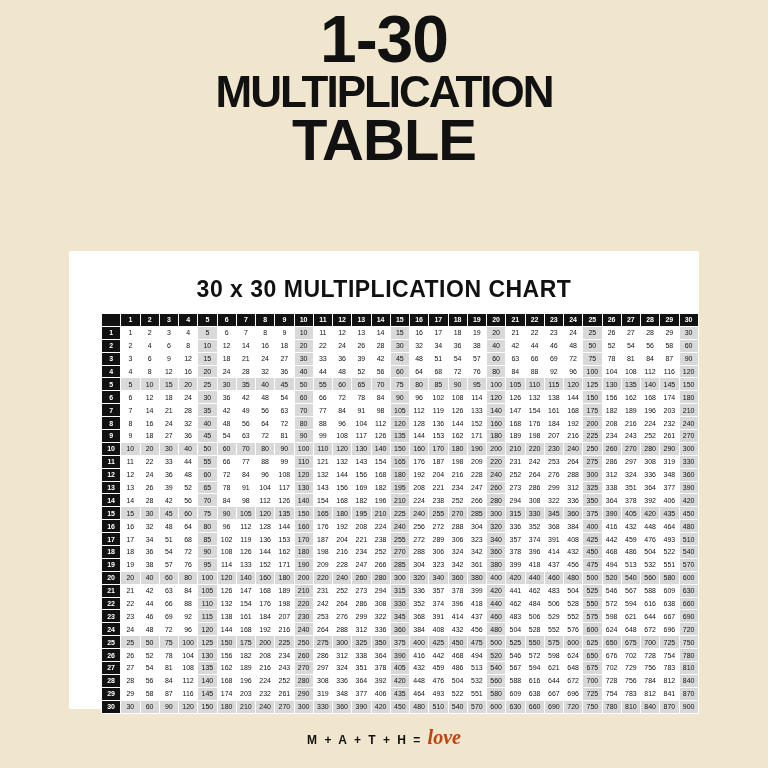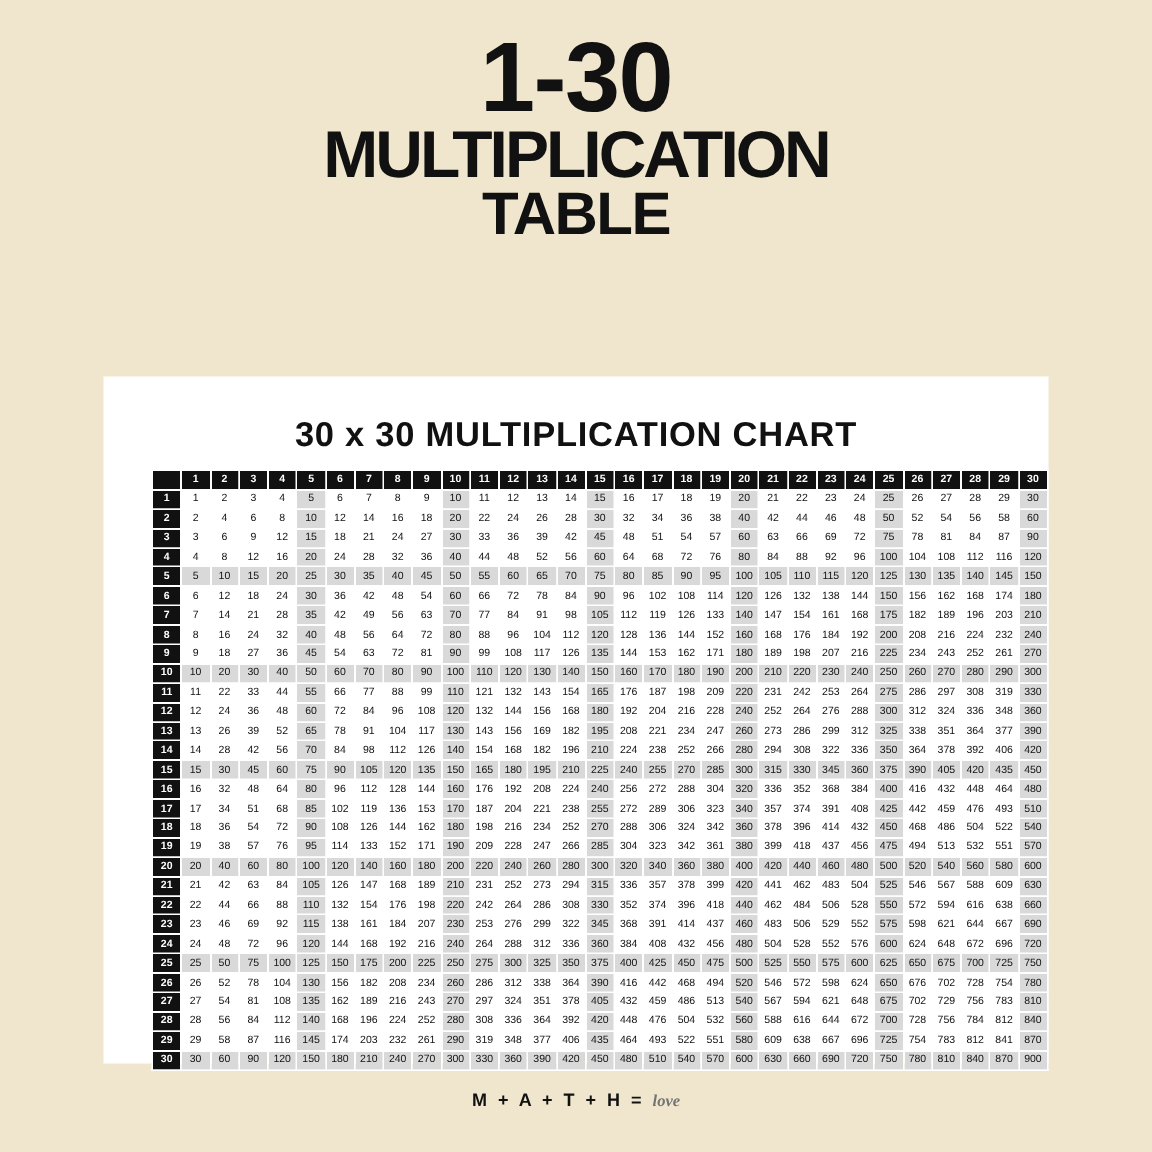"1-30" .title-block { padding-top: 20px -> 8px }
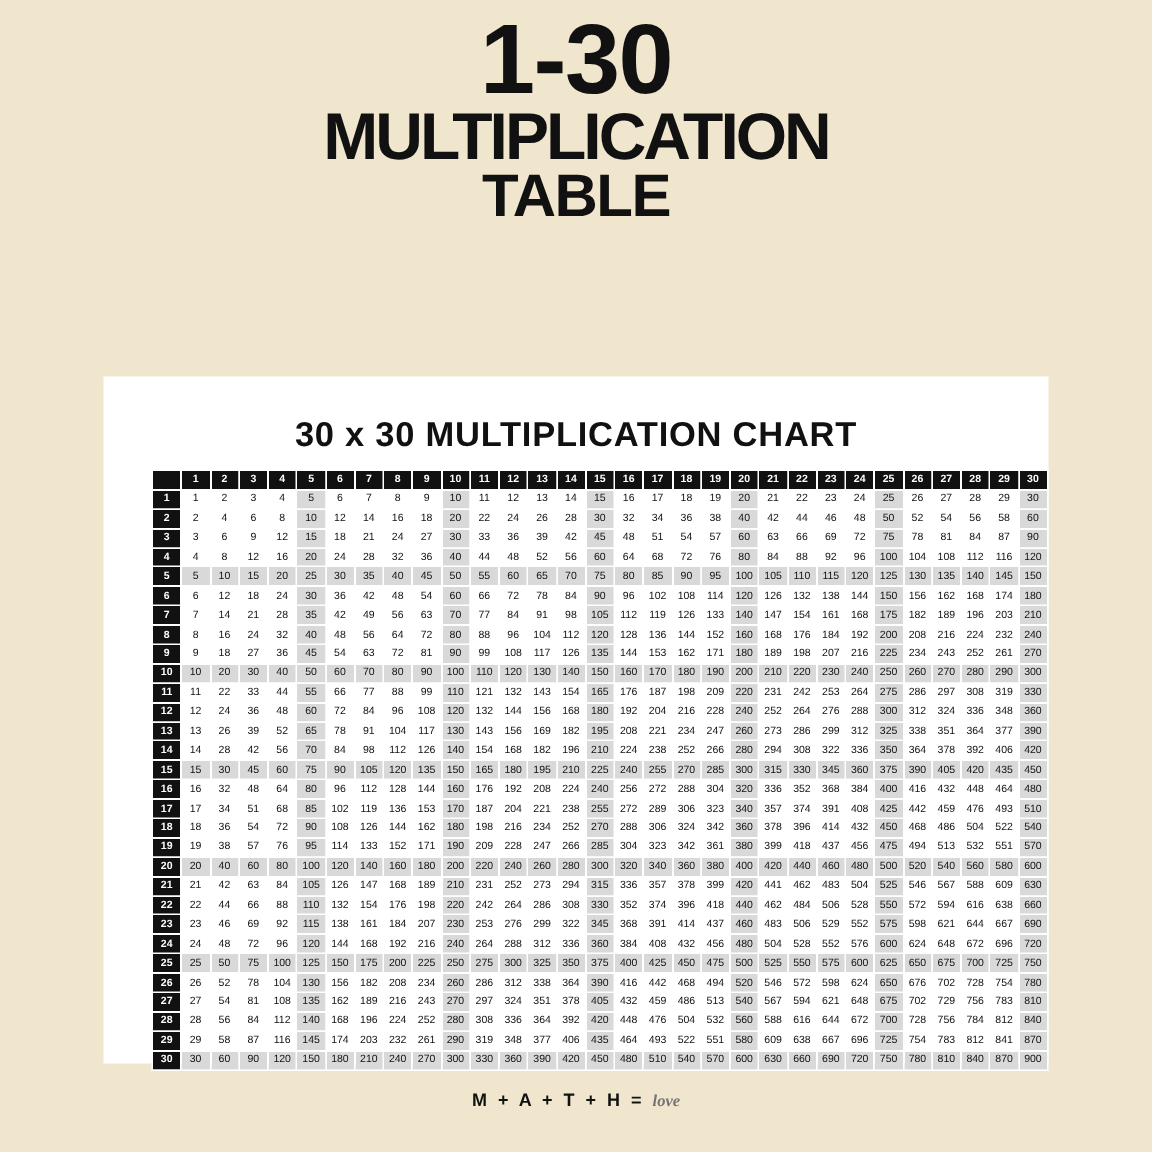"TABLE" .title-line-3 { font-size: 40px -> 58px }
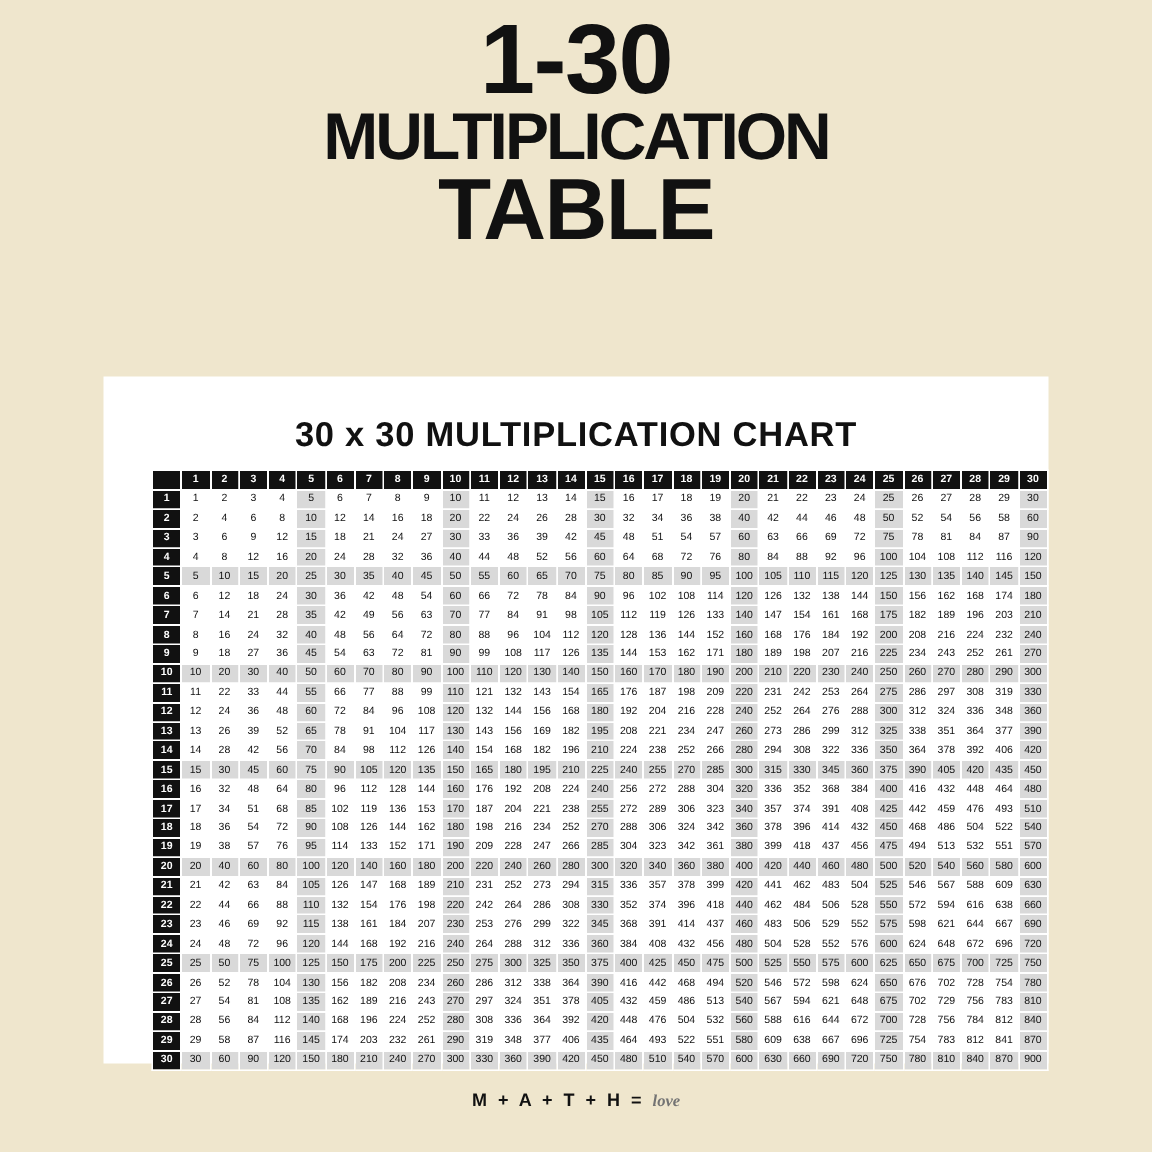"love" .footer .love { color: #737373 -> #c2410c; font-size: 11px -> 20px }
